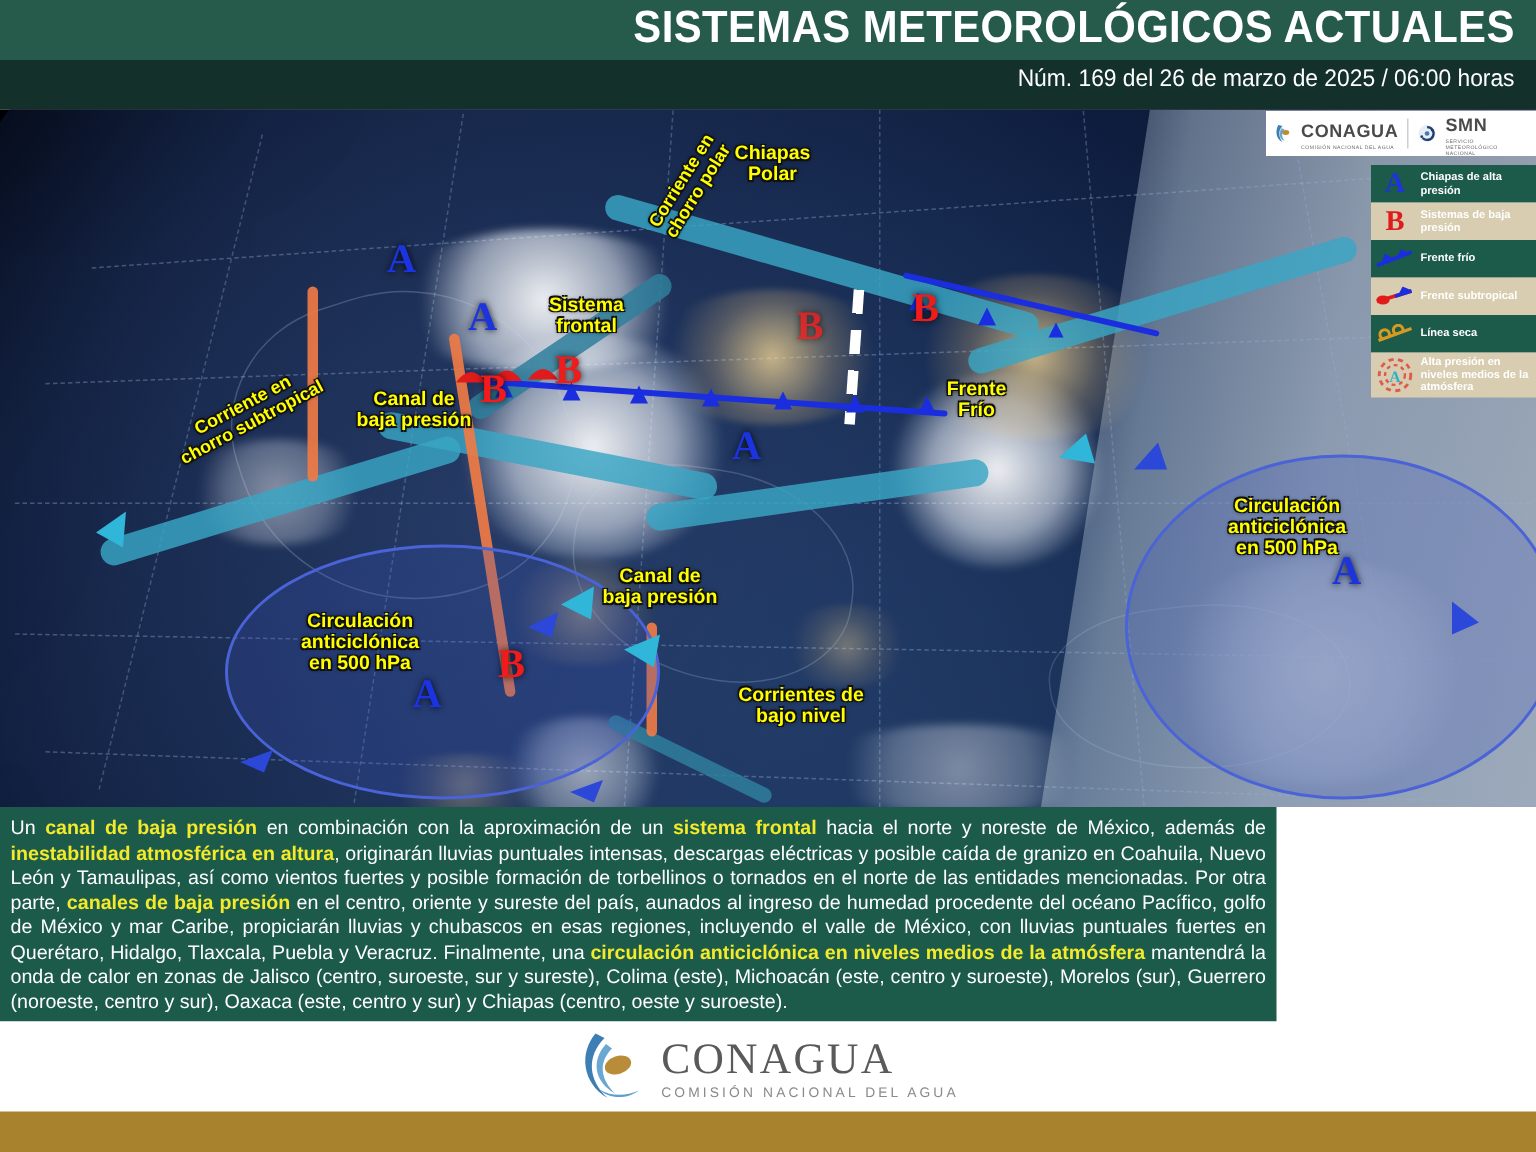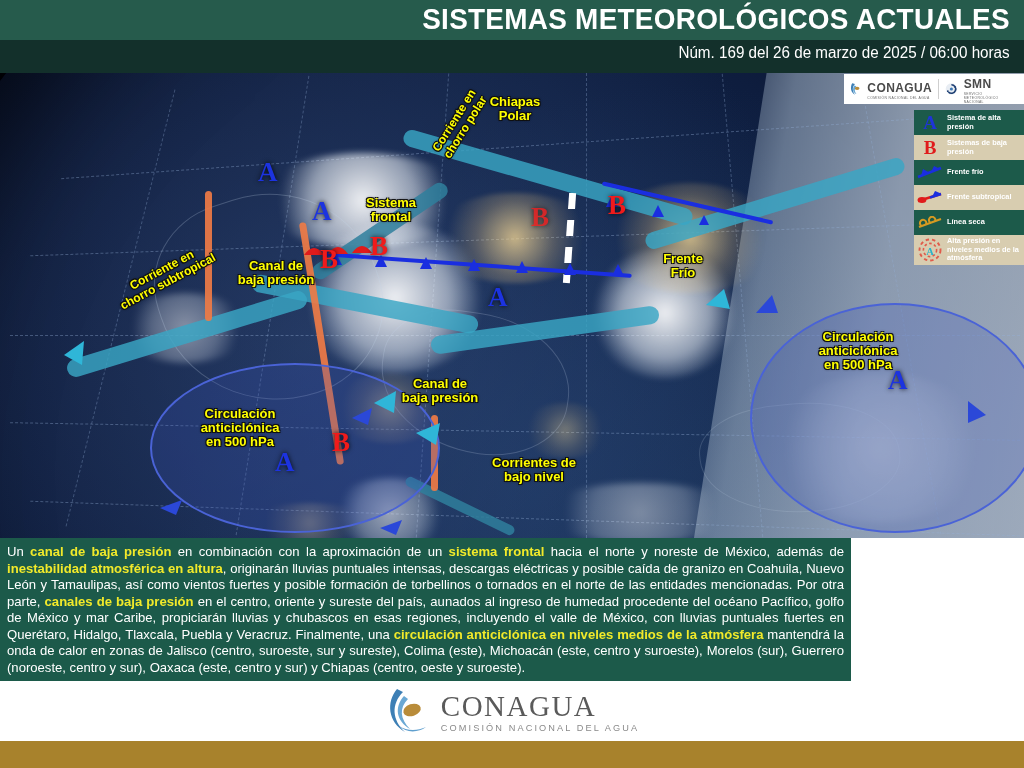"Sistema de alta presión" div.lg-txt { text: Sistema -> Chiapas }
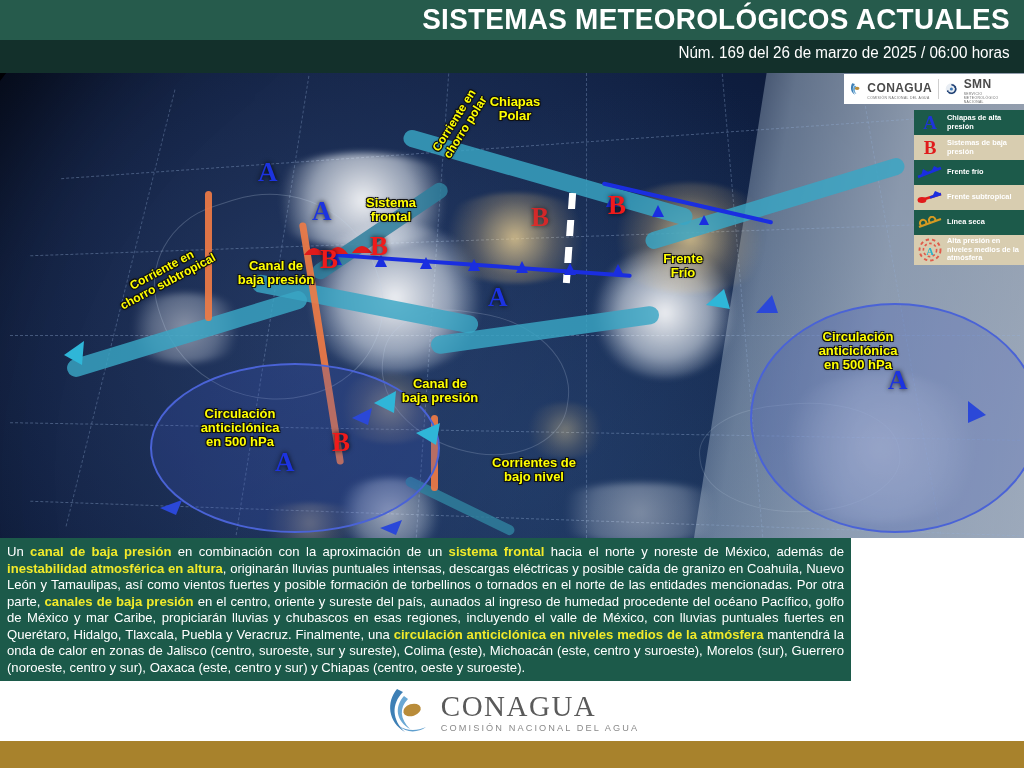"Frente" div.lbl { left: 652px -> 620px }
